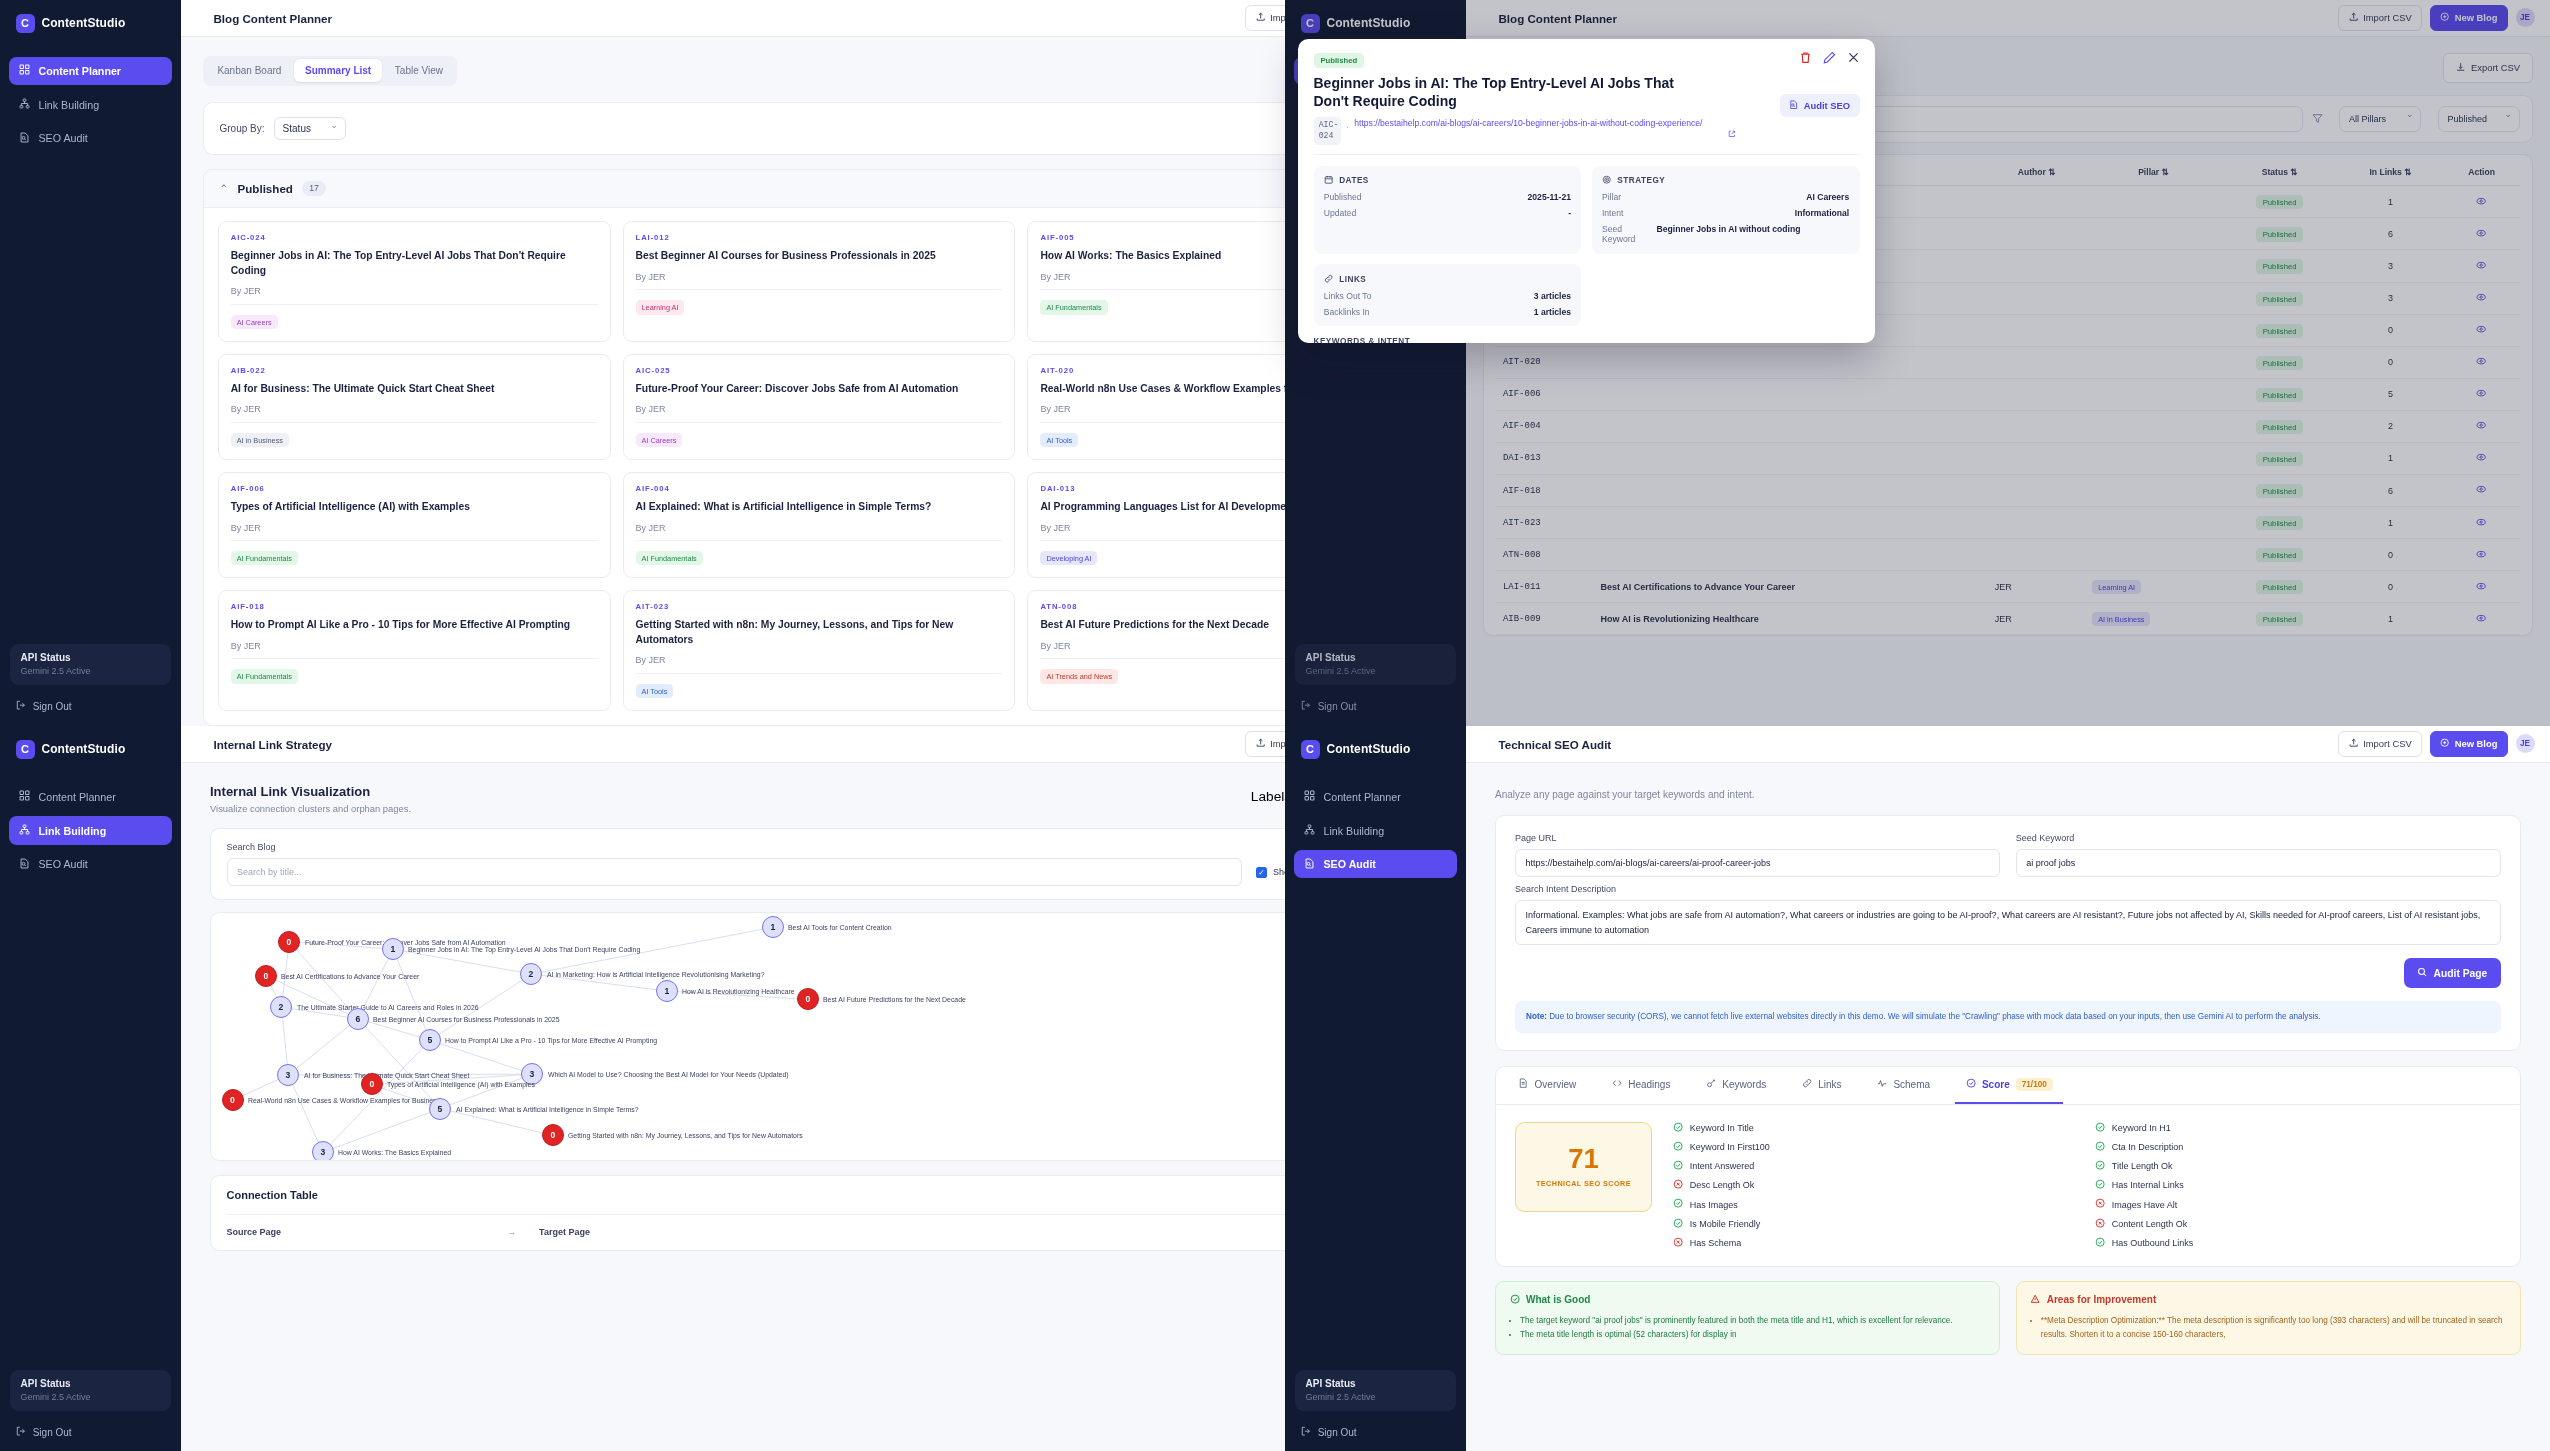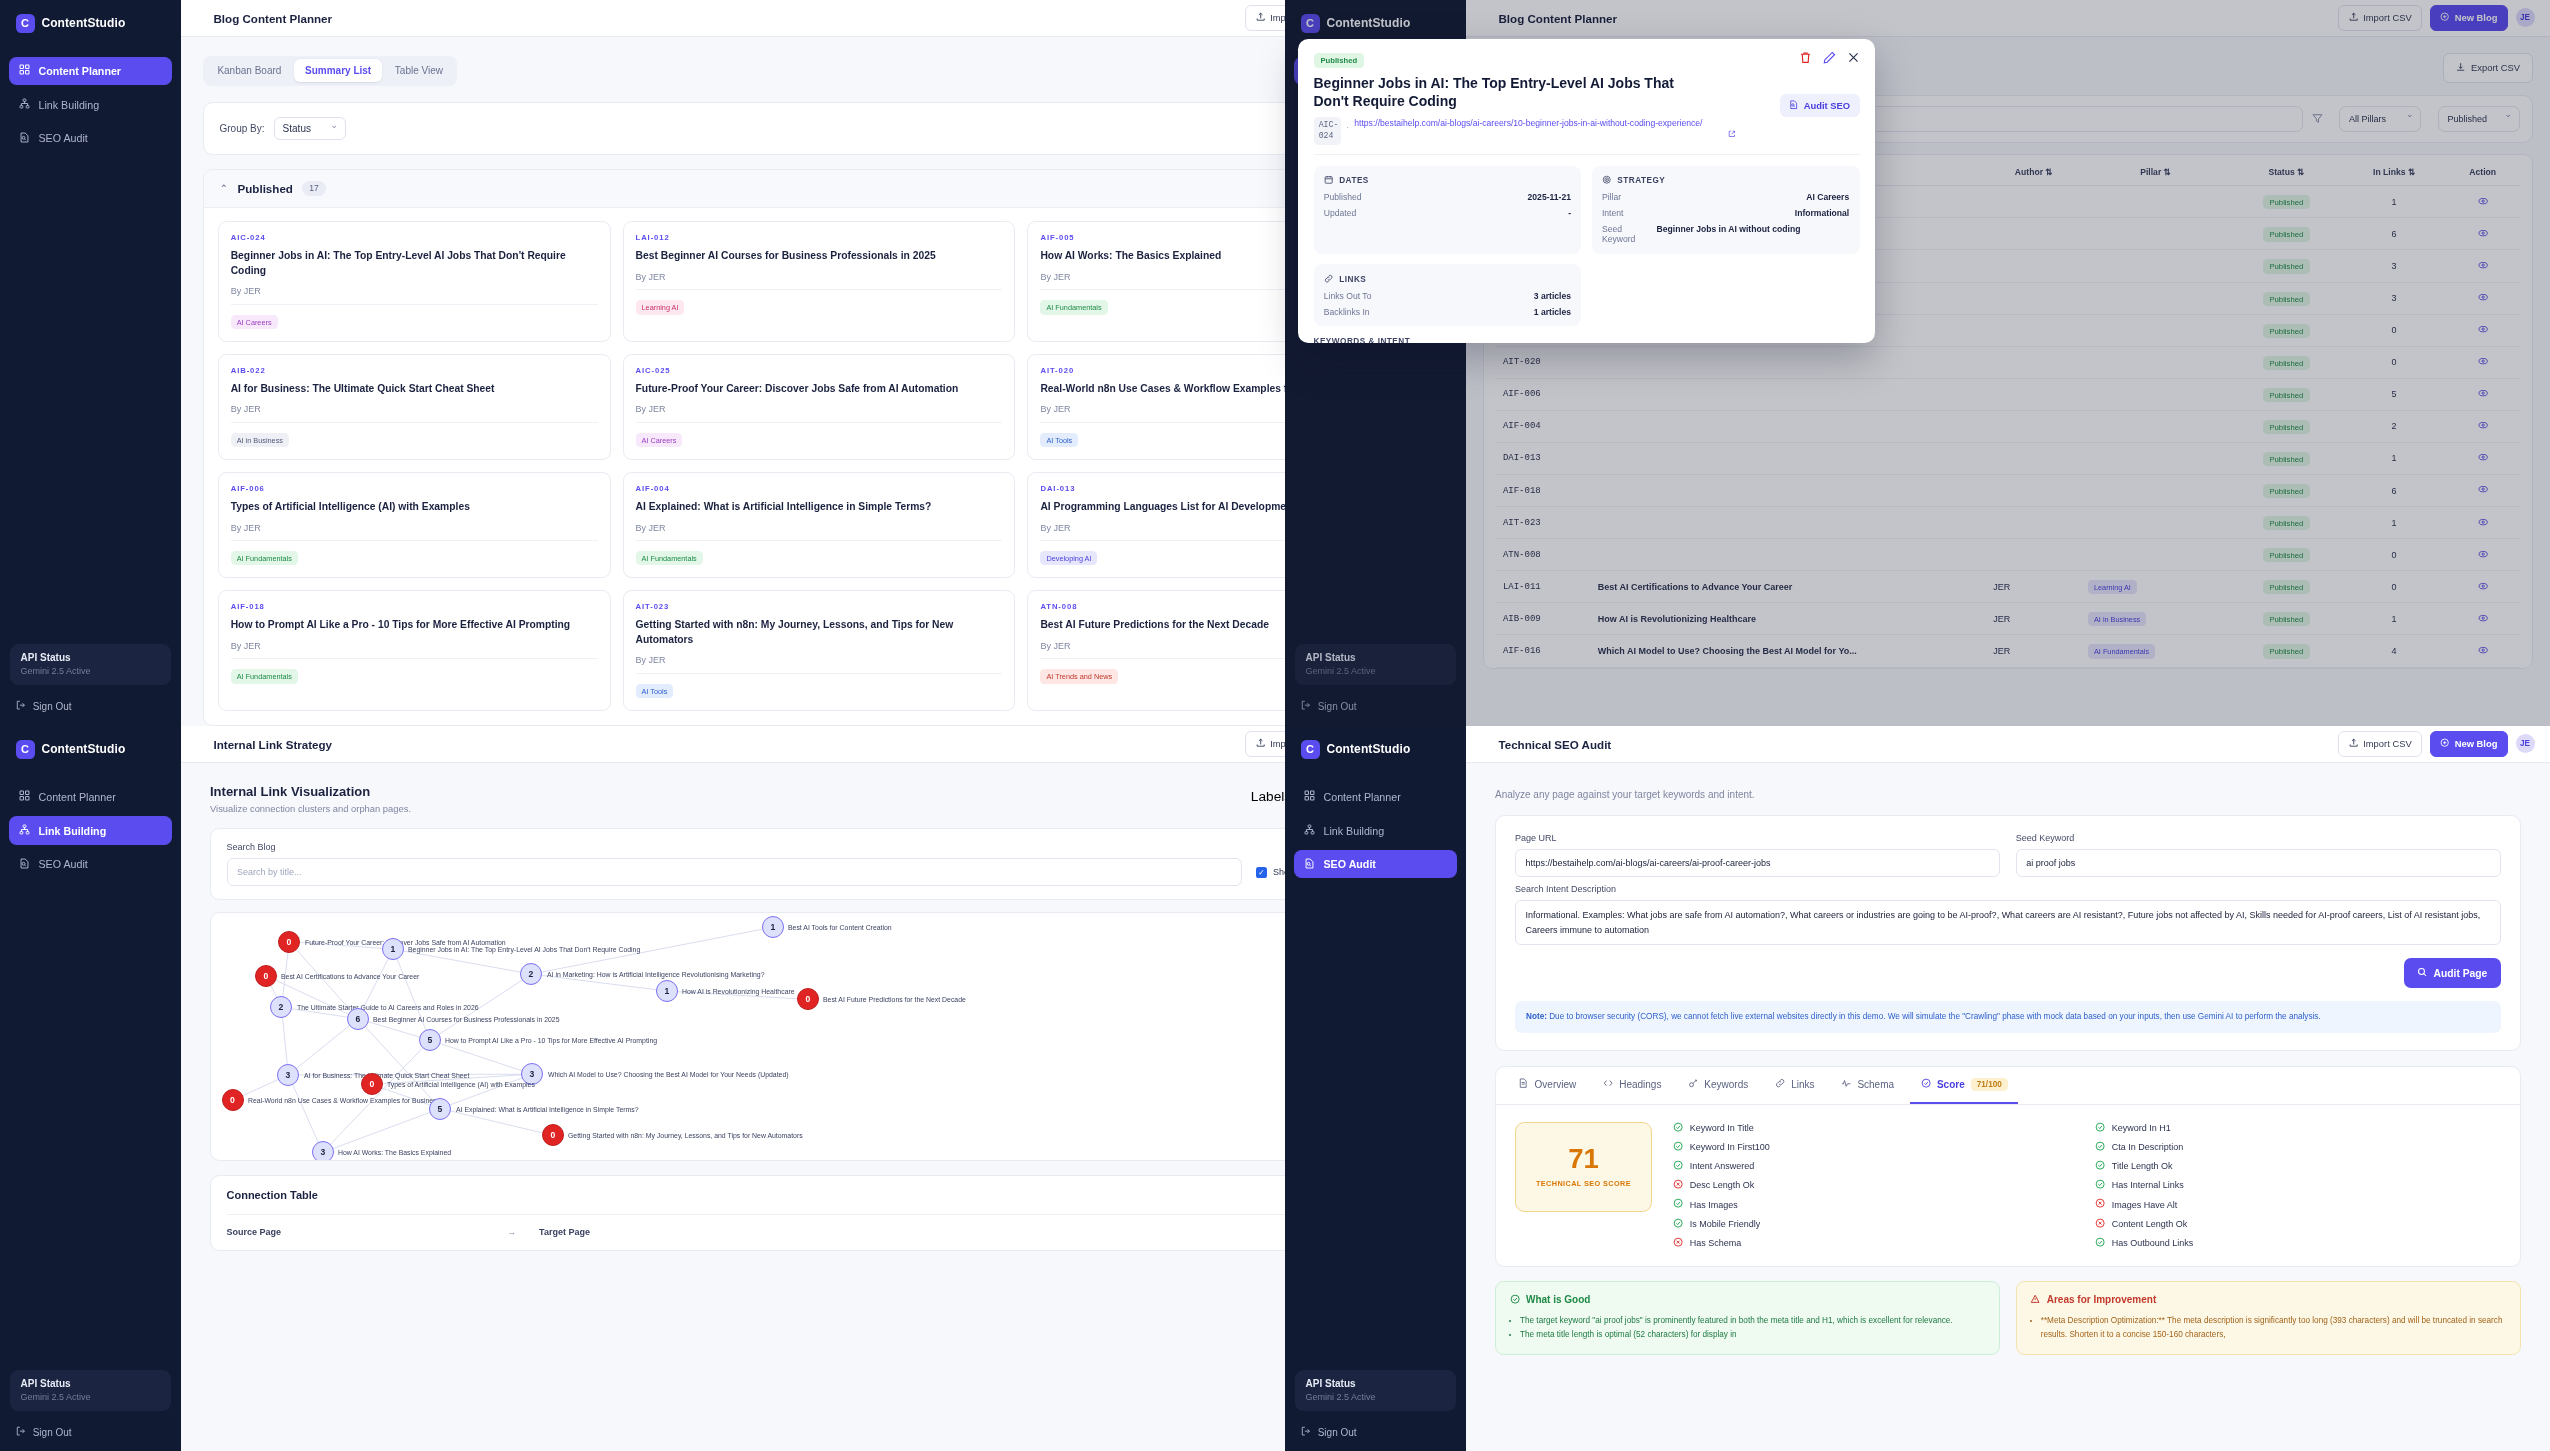"AIF-016" tr { html: <tr> <td>AIF-016</td> <td>Which AI Model to Use? Choosing the Best AI Model for Yo...</td> <td>JER</td> <td><span>AI Fundamentals</span></td> <td><span>Published</span></td> <td>4</td> <td><svg> <ellipse></ellipse> <circle></circle> </svg></td> </tr> -> none }
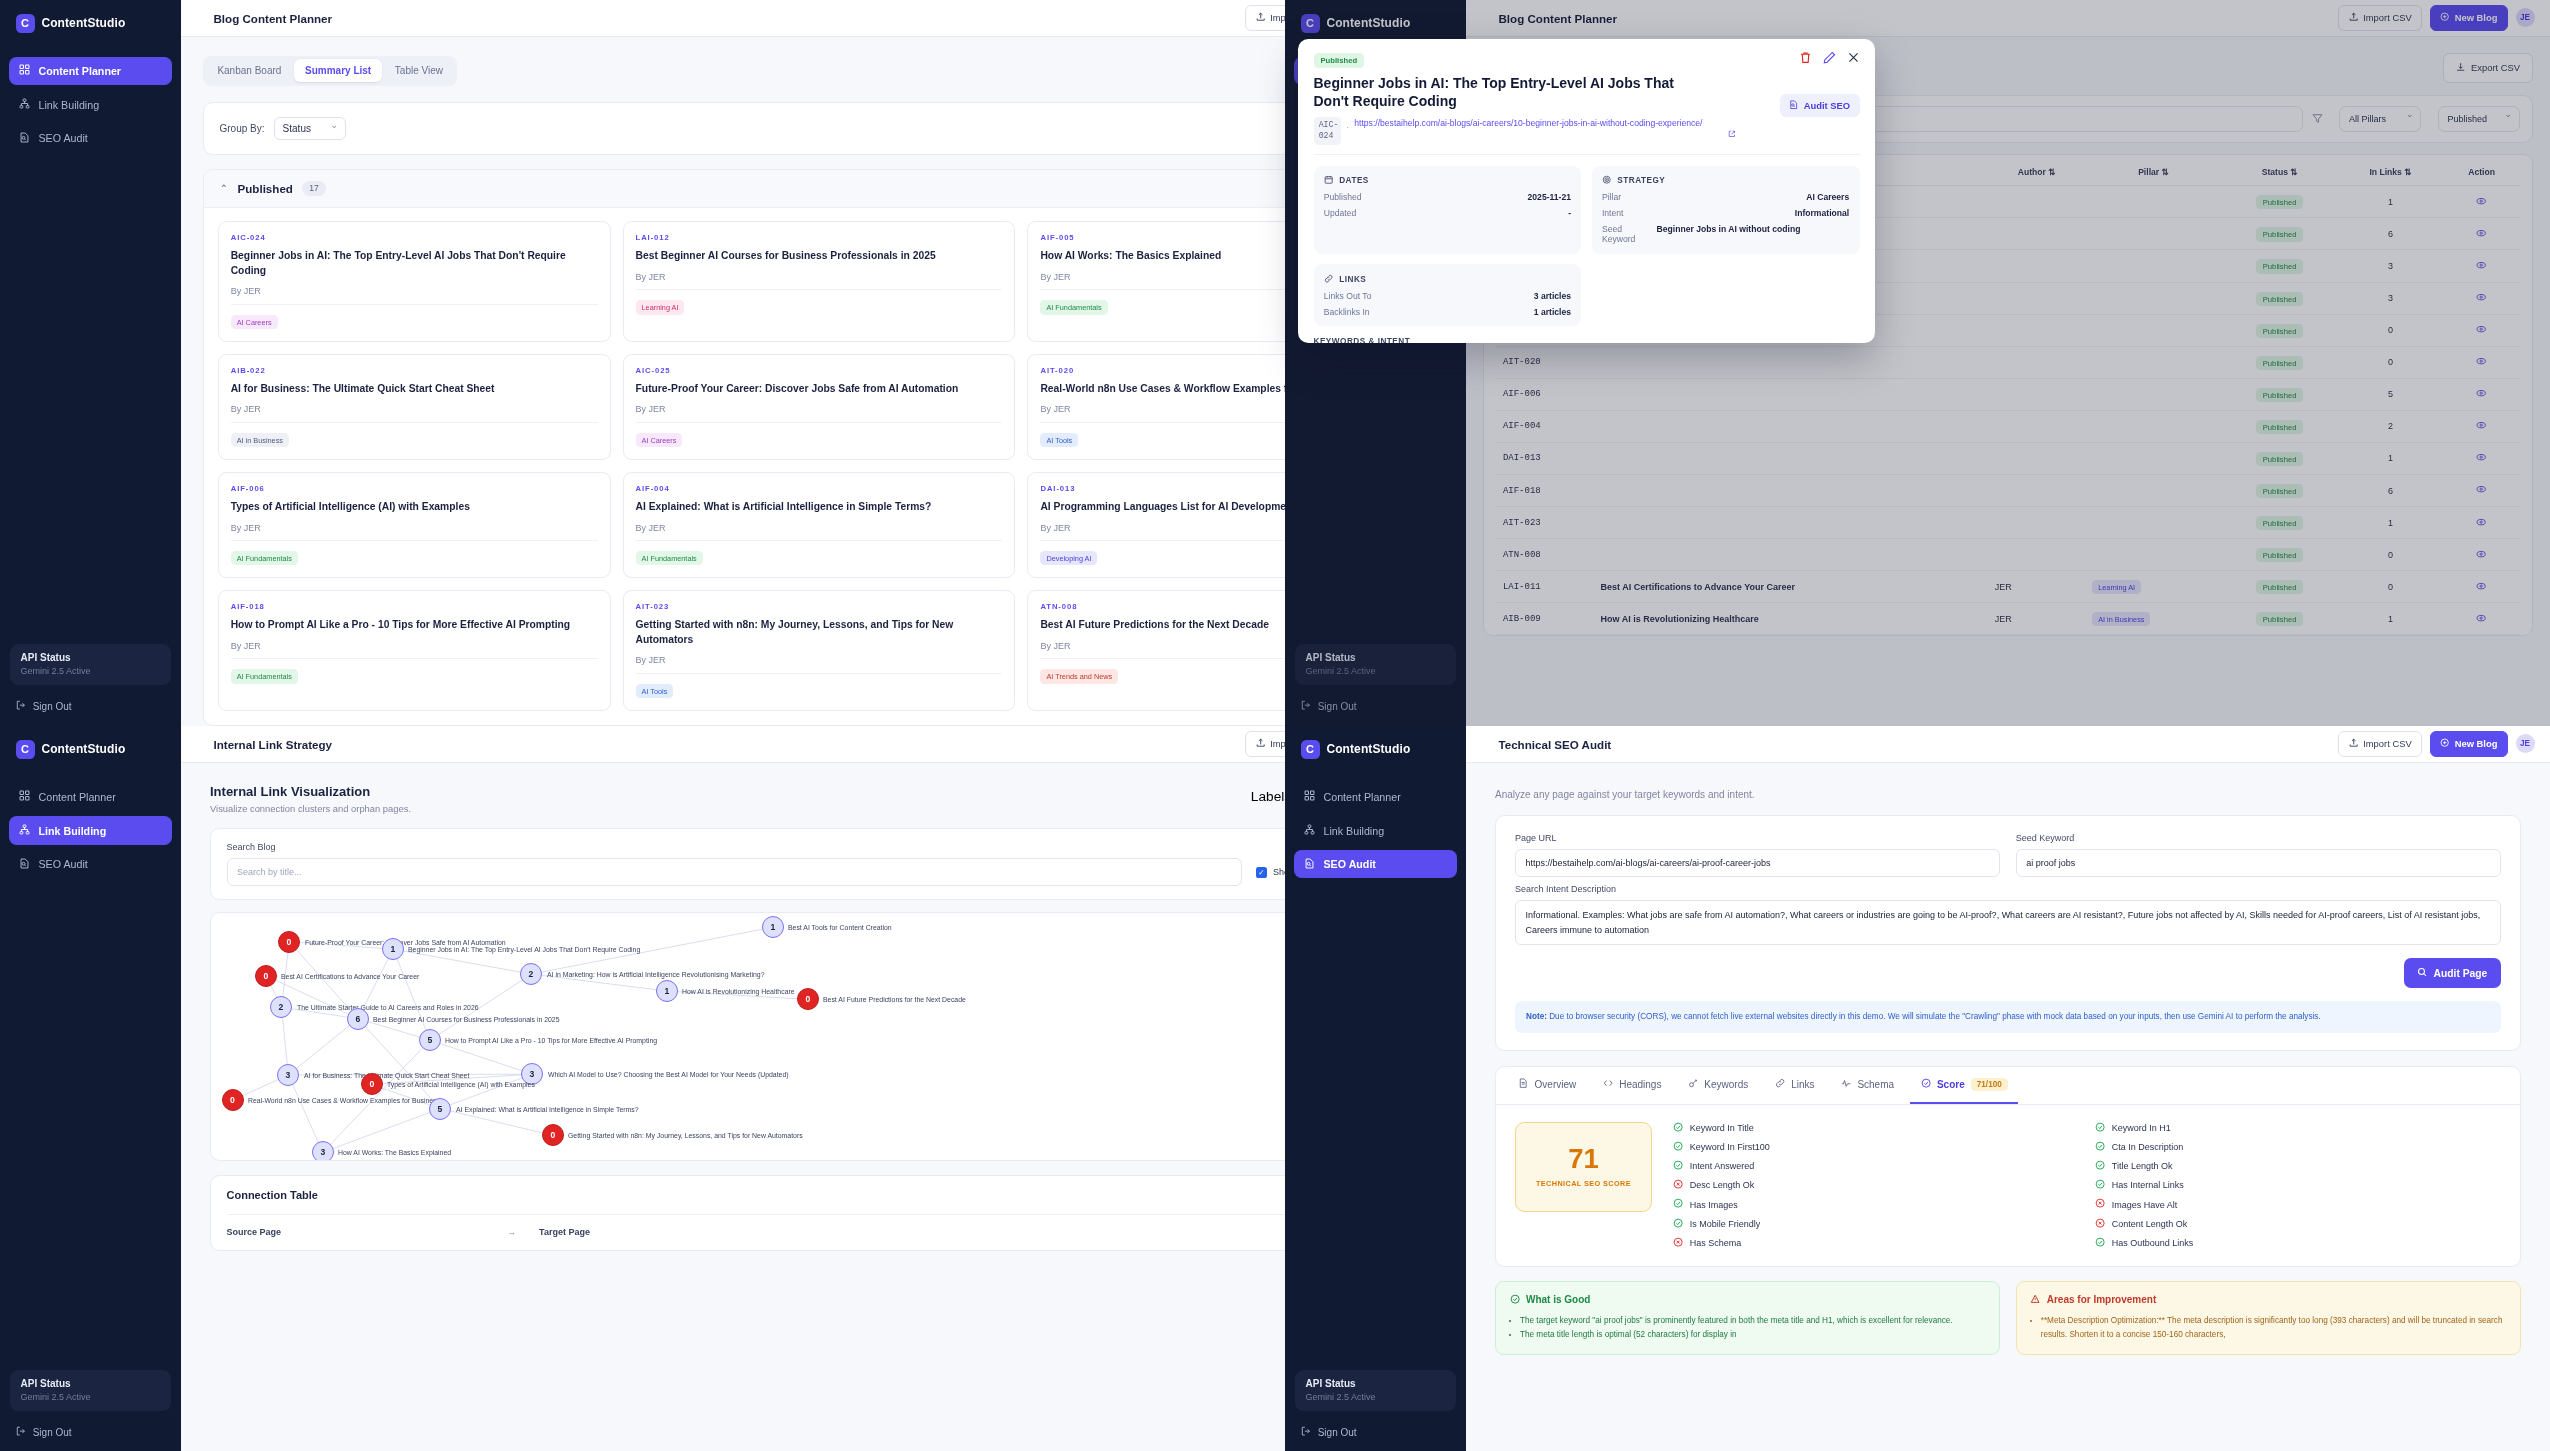"Overview" .tabsrow { gap: 6px -> 15px }
